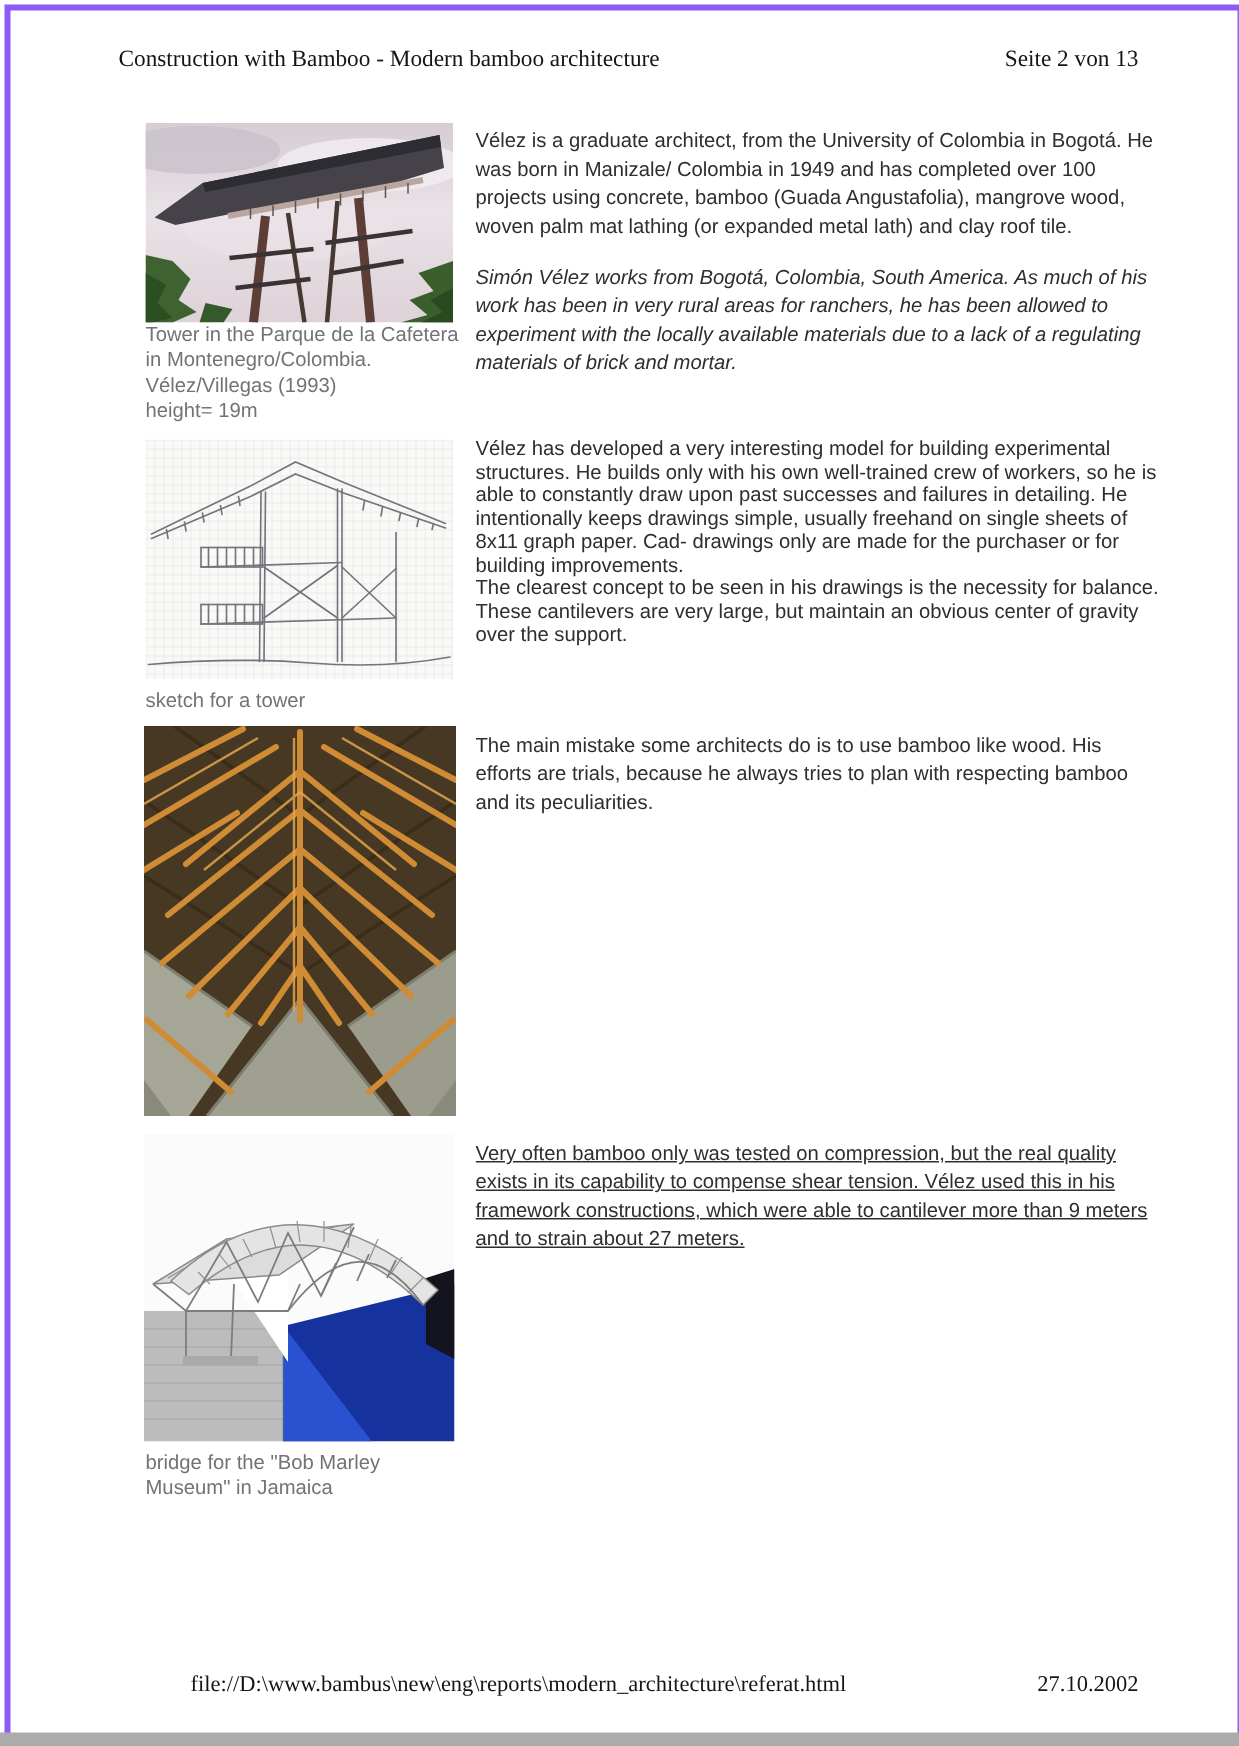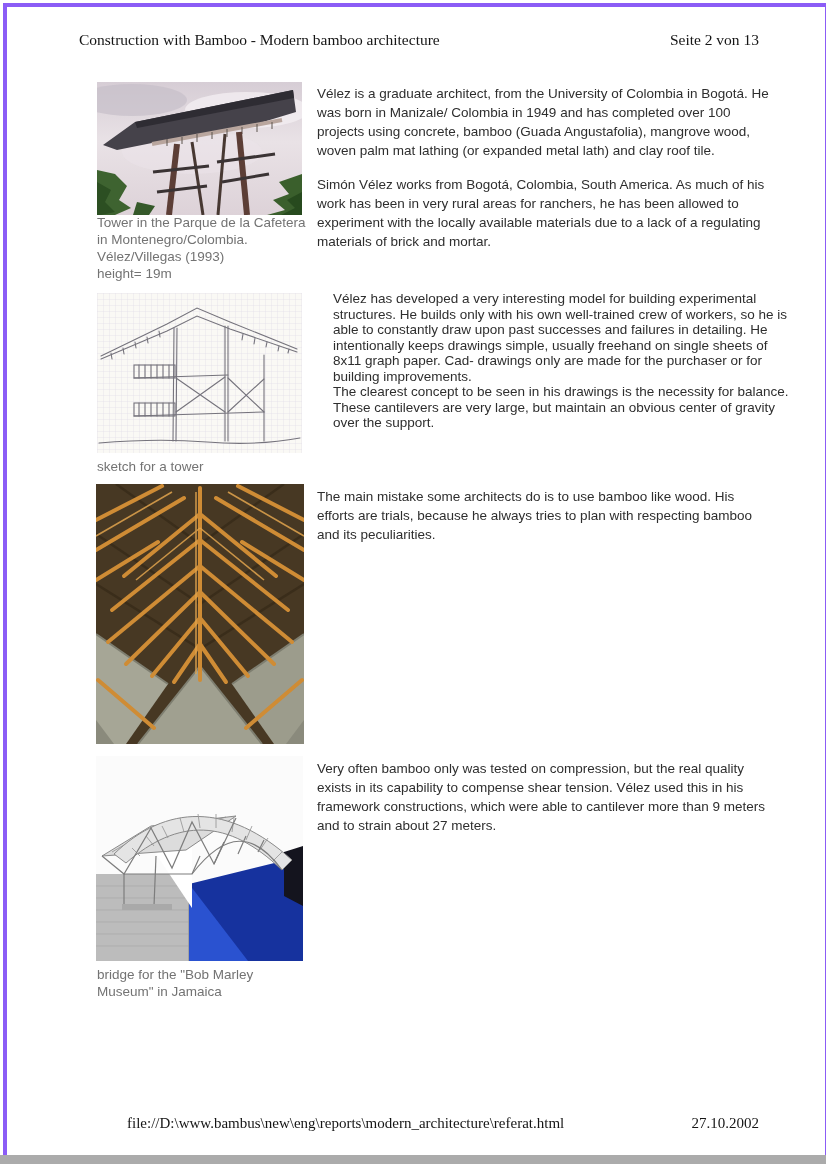"Simón Vélez works from Bogotá," div.para { font-style: none -> italic }
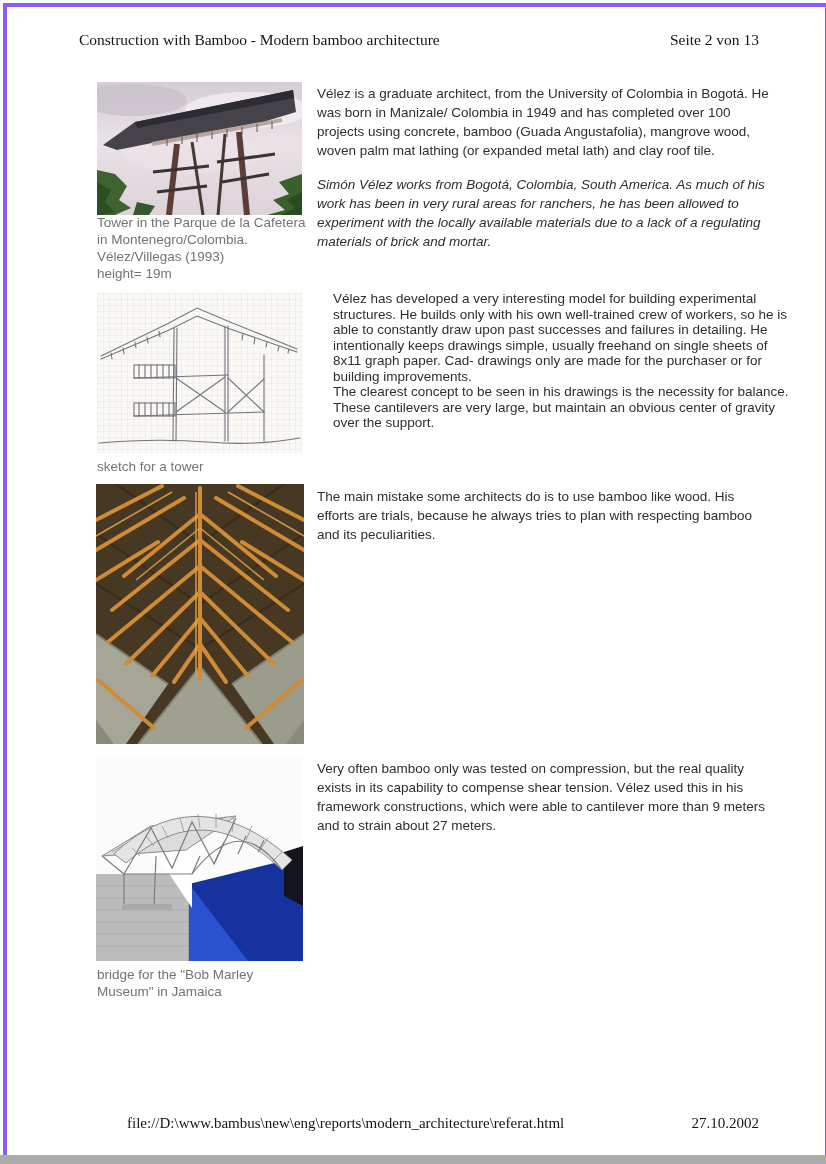"Vélez has developed a very" .lh15 .tline { margin-left: 16px -> none }
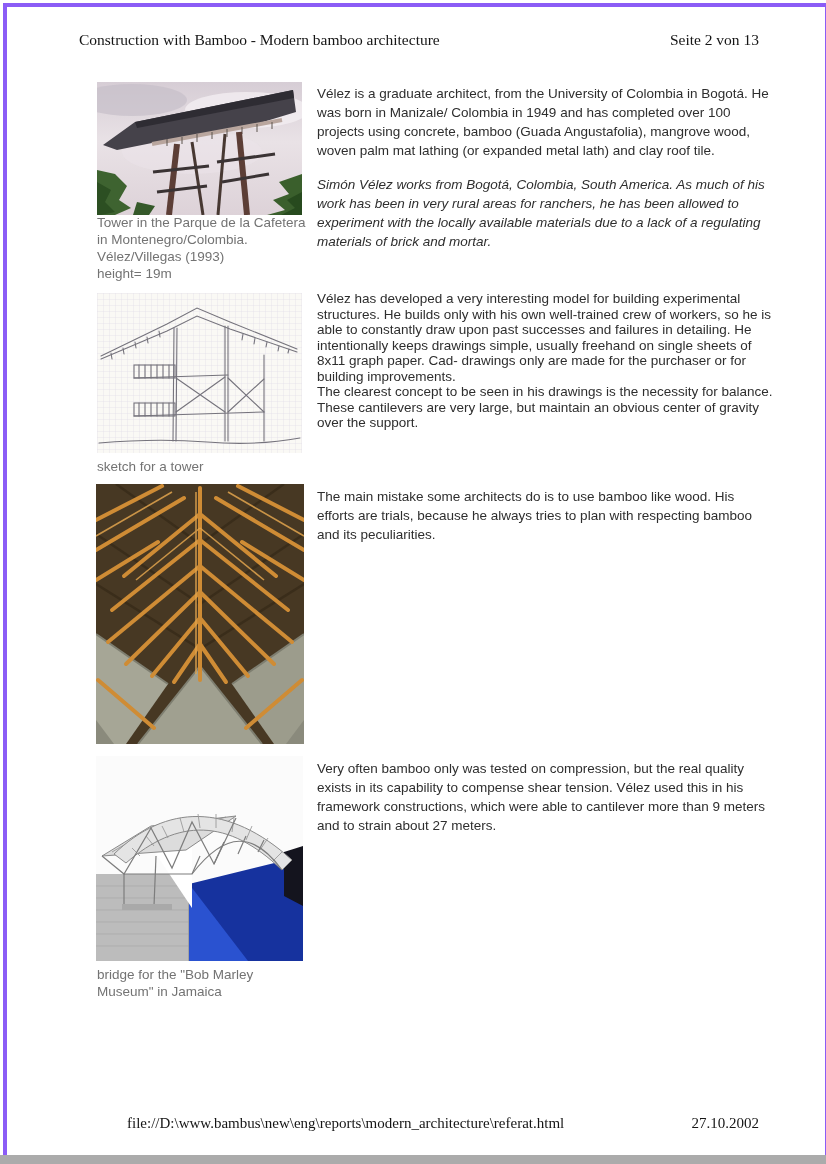"Very often bamboo only was" div.para { text-decoration: none -> underline }
